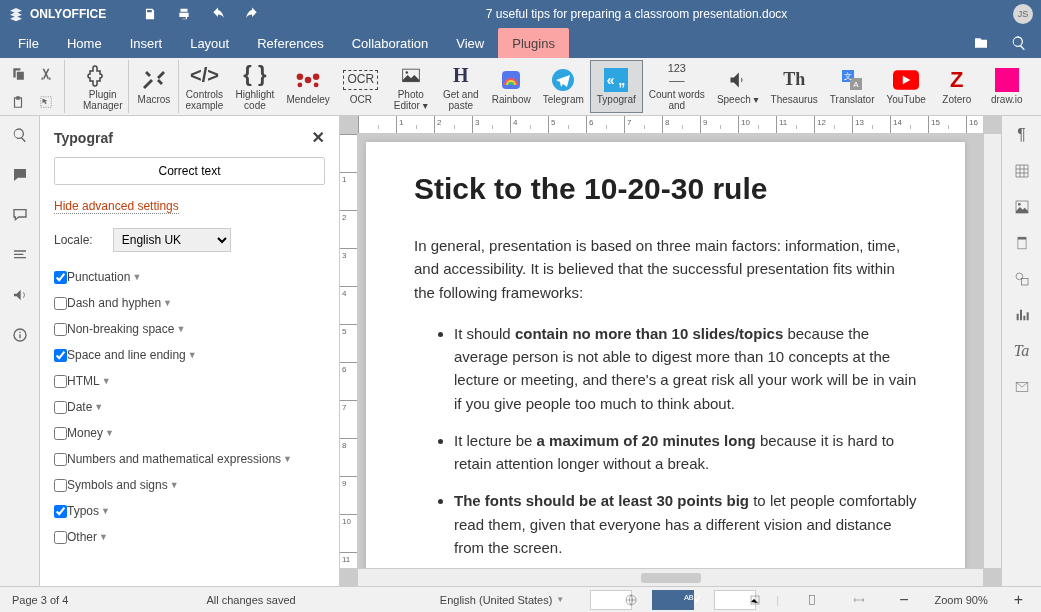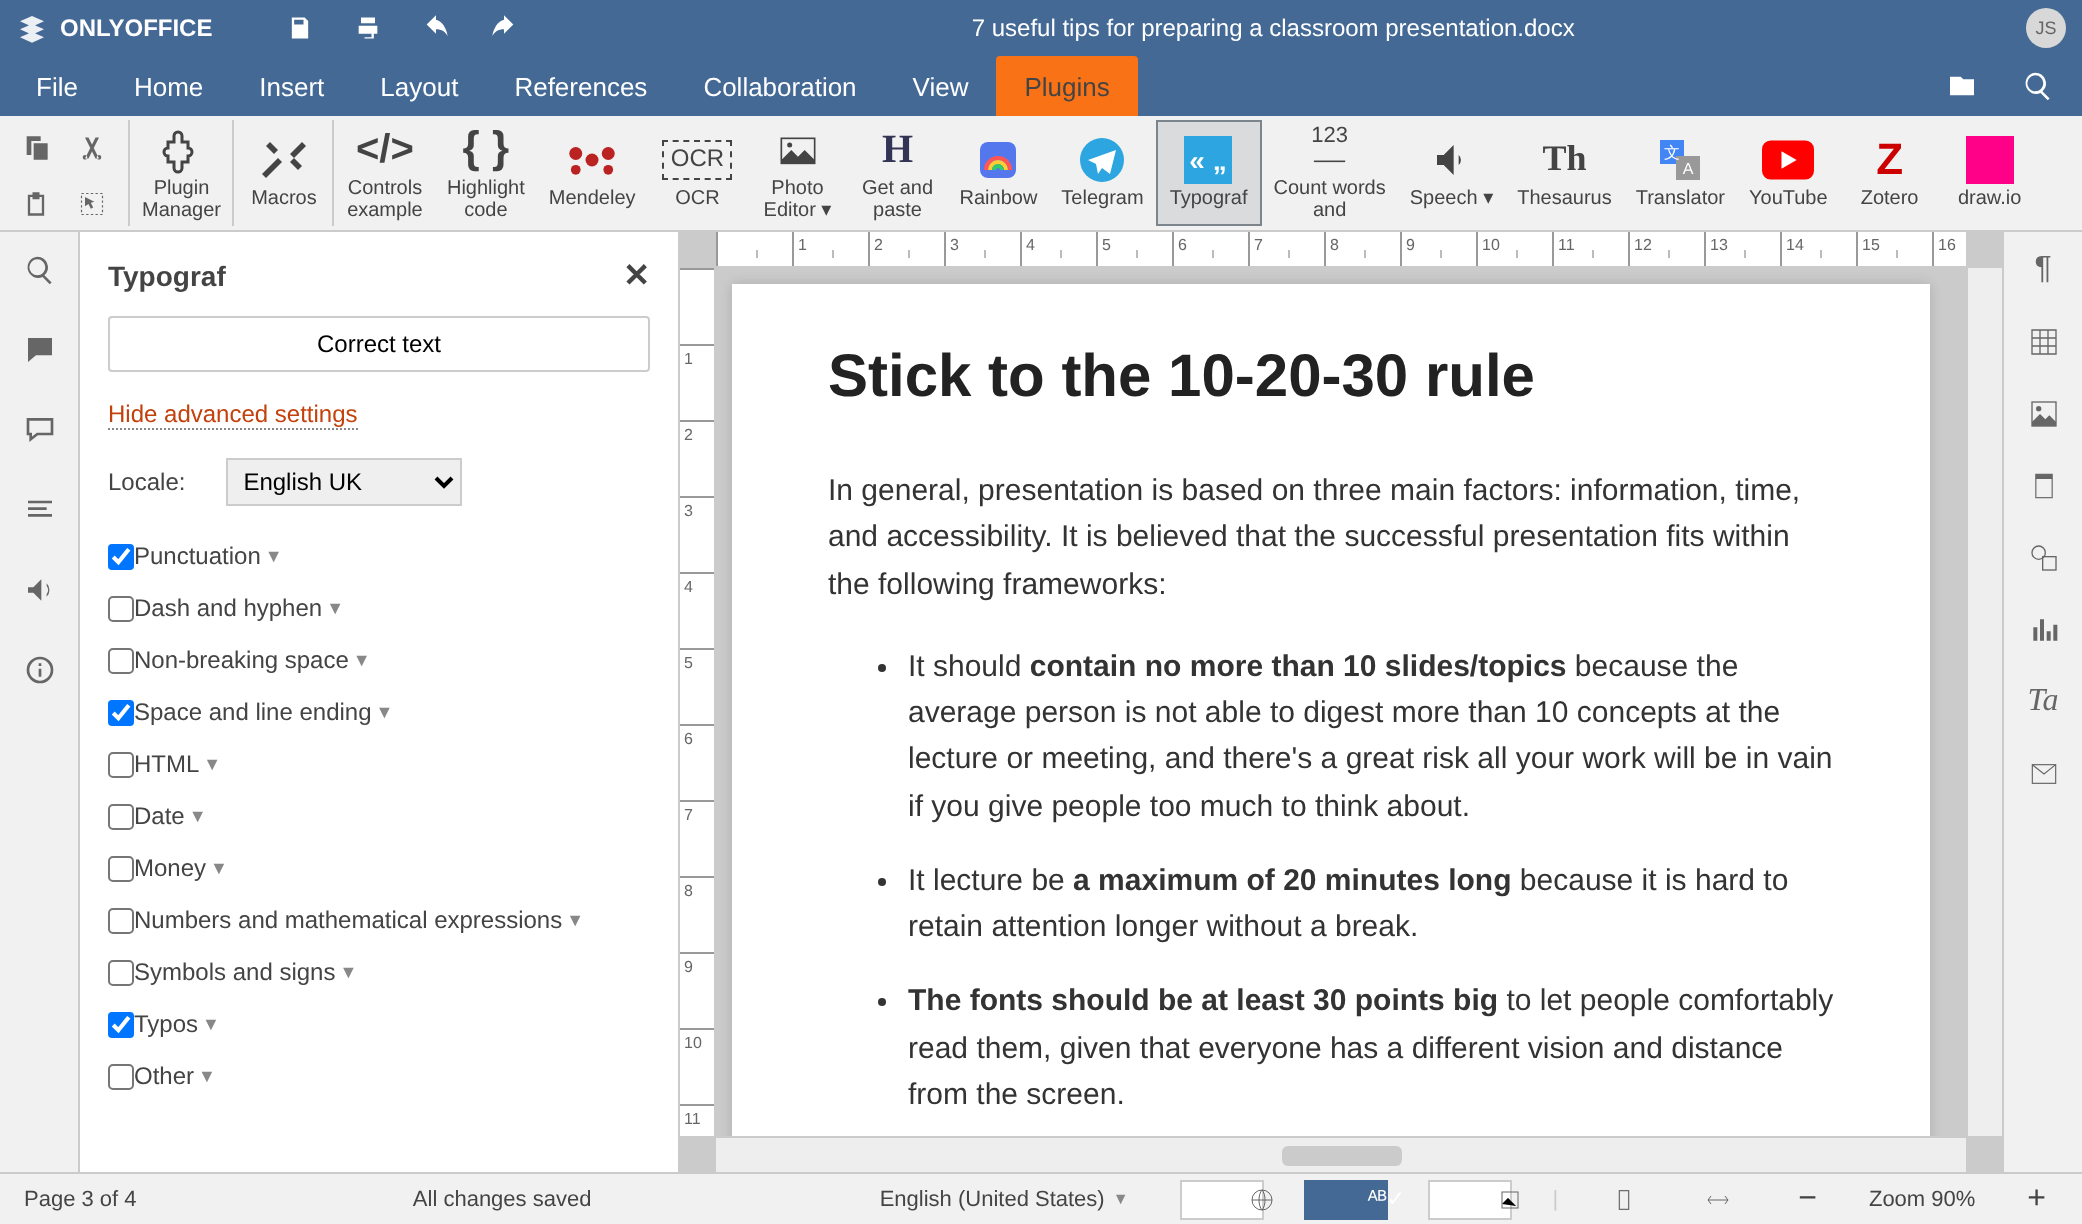"Plugins" .menubar .menu-item.active { background: #f97316 -> #fca5a5 }
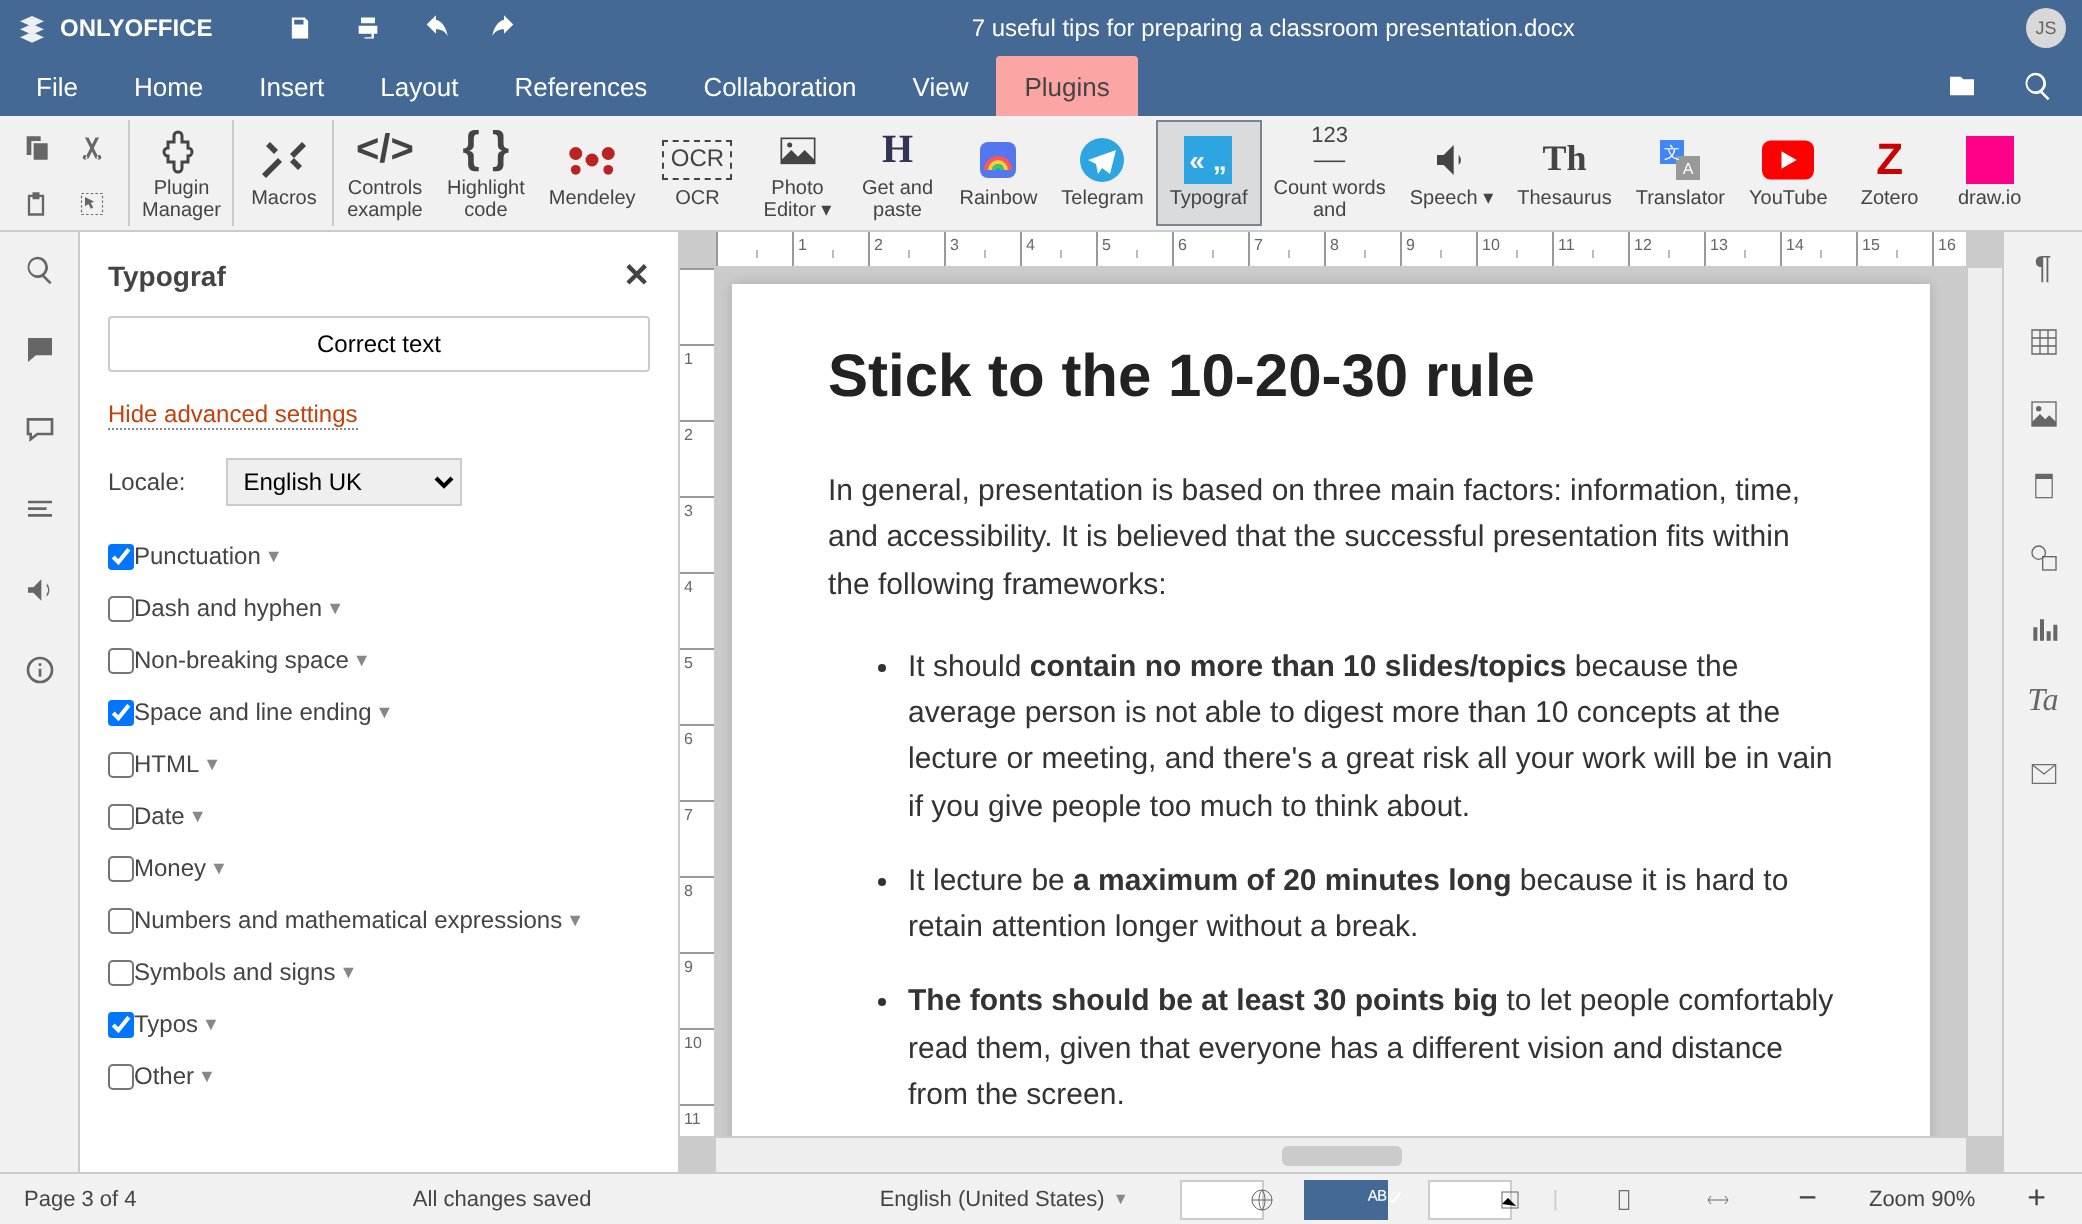"Plugin" div { margin-left: none -> 12px }
